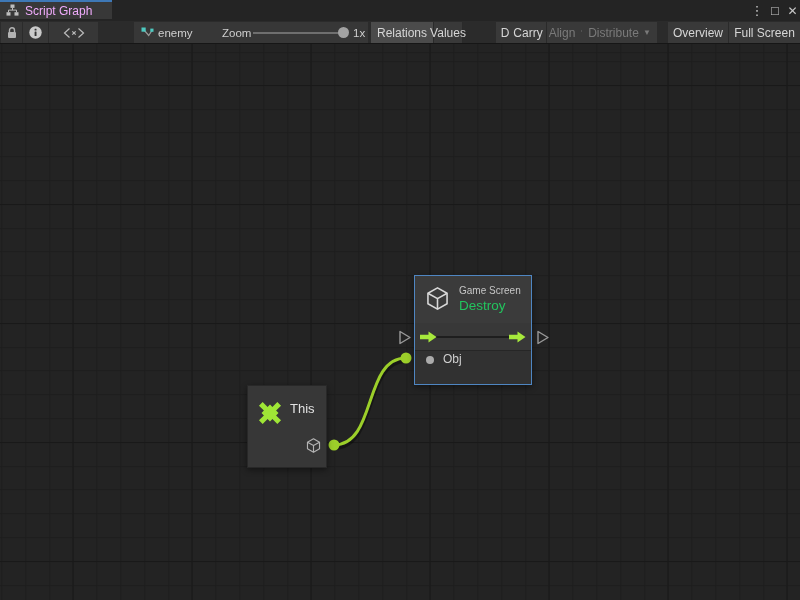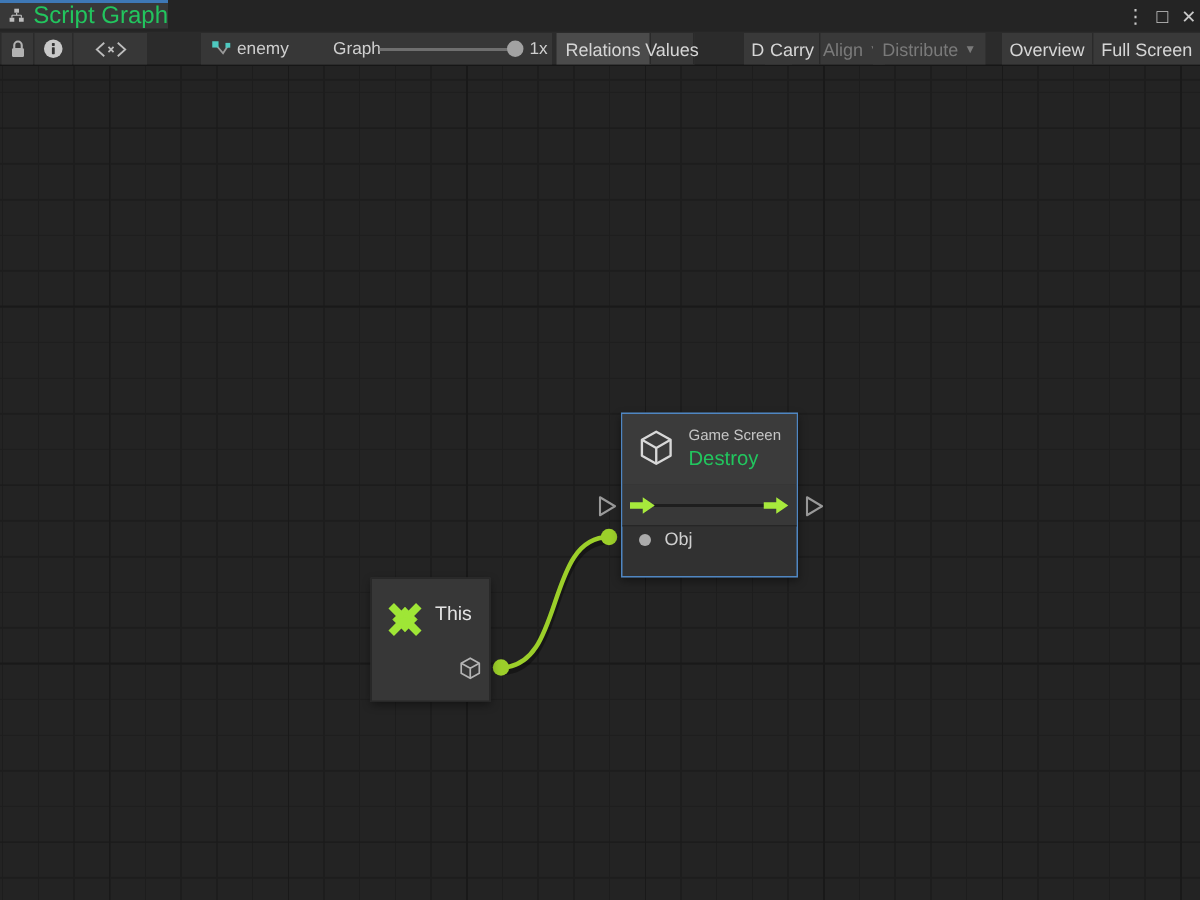"Script Graph" .tab-label { color: #22c55e -> #f0abfc; font-size: 16px -> 12px }
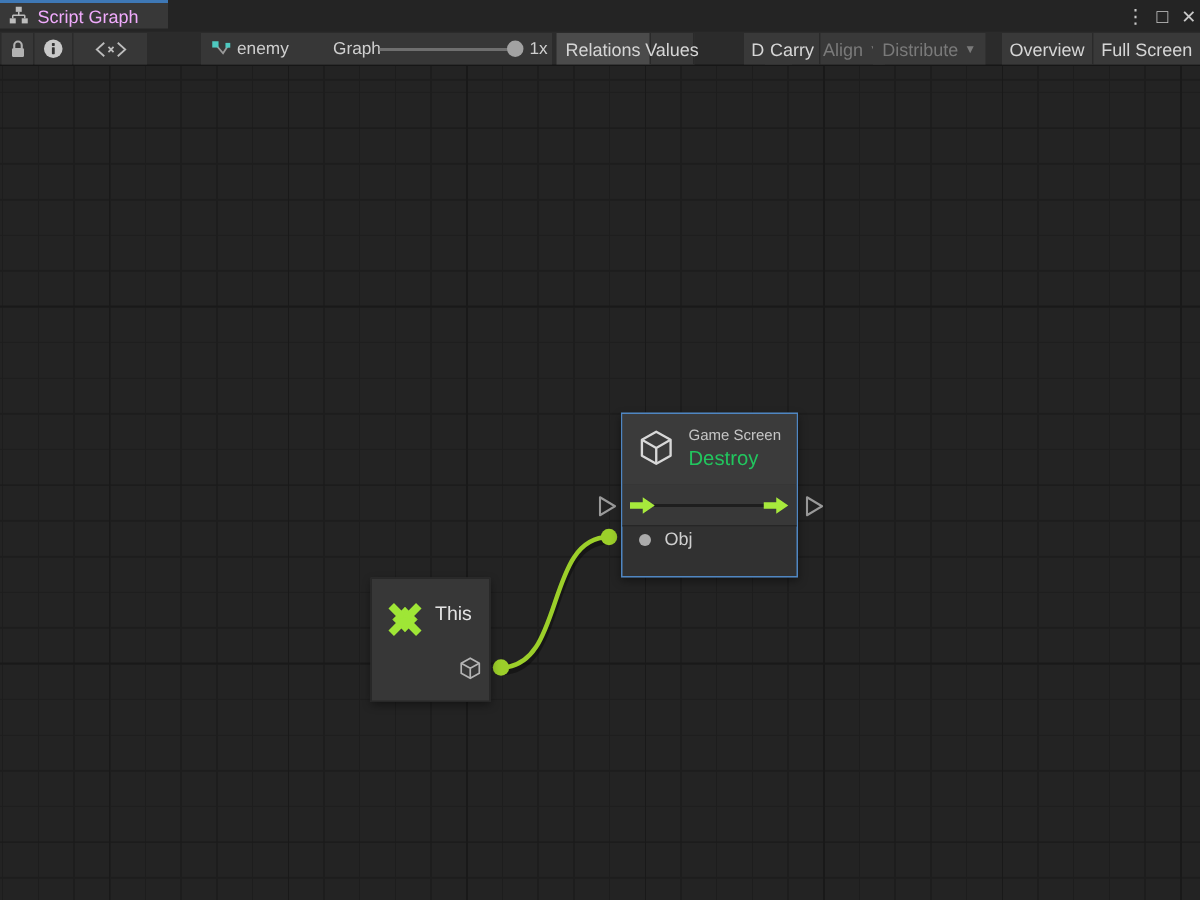"Graph" div.tlabel { text: Graph -> Zoom }
